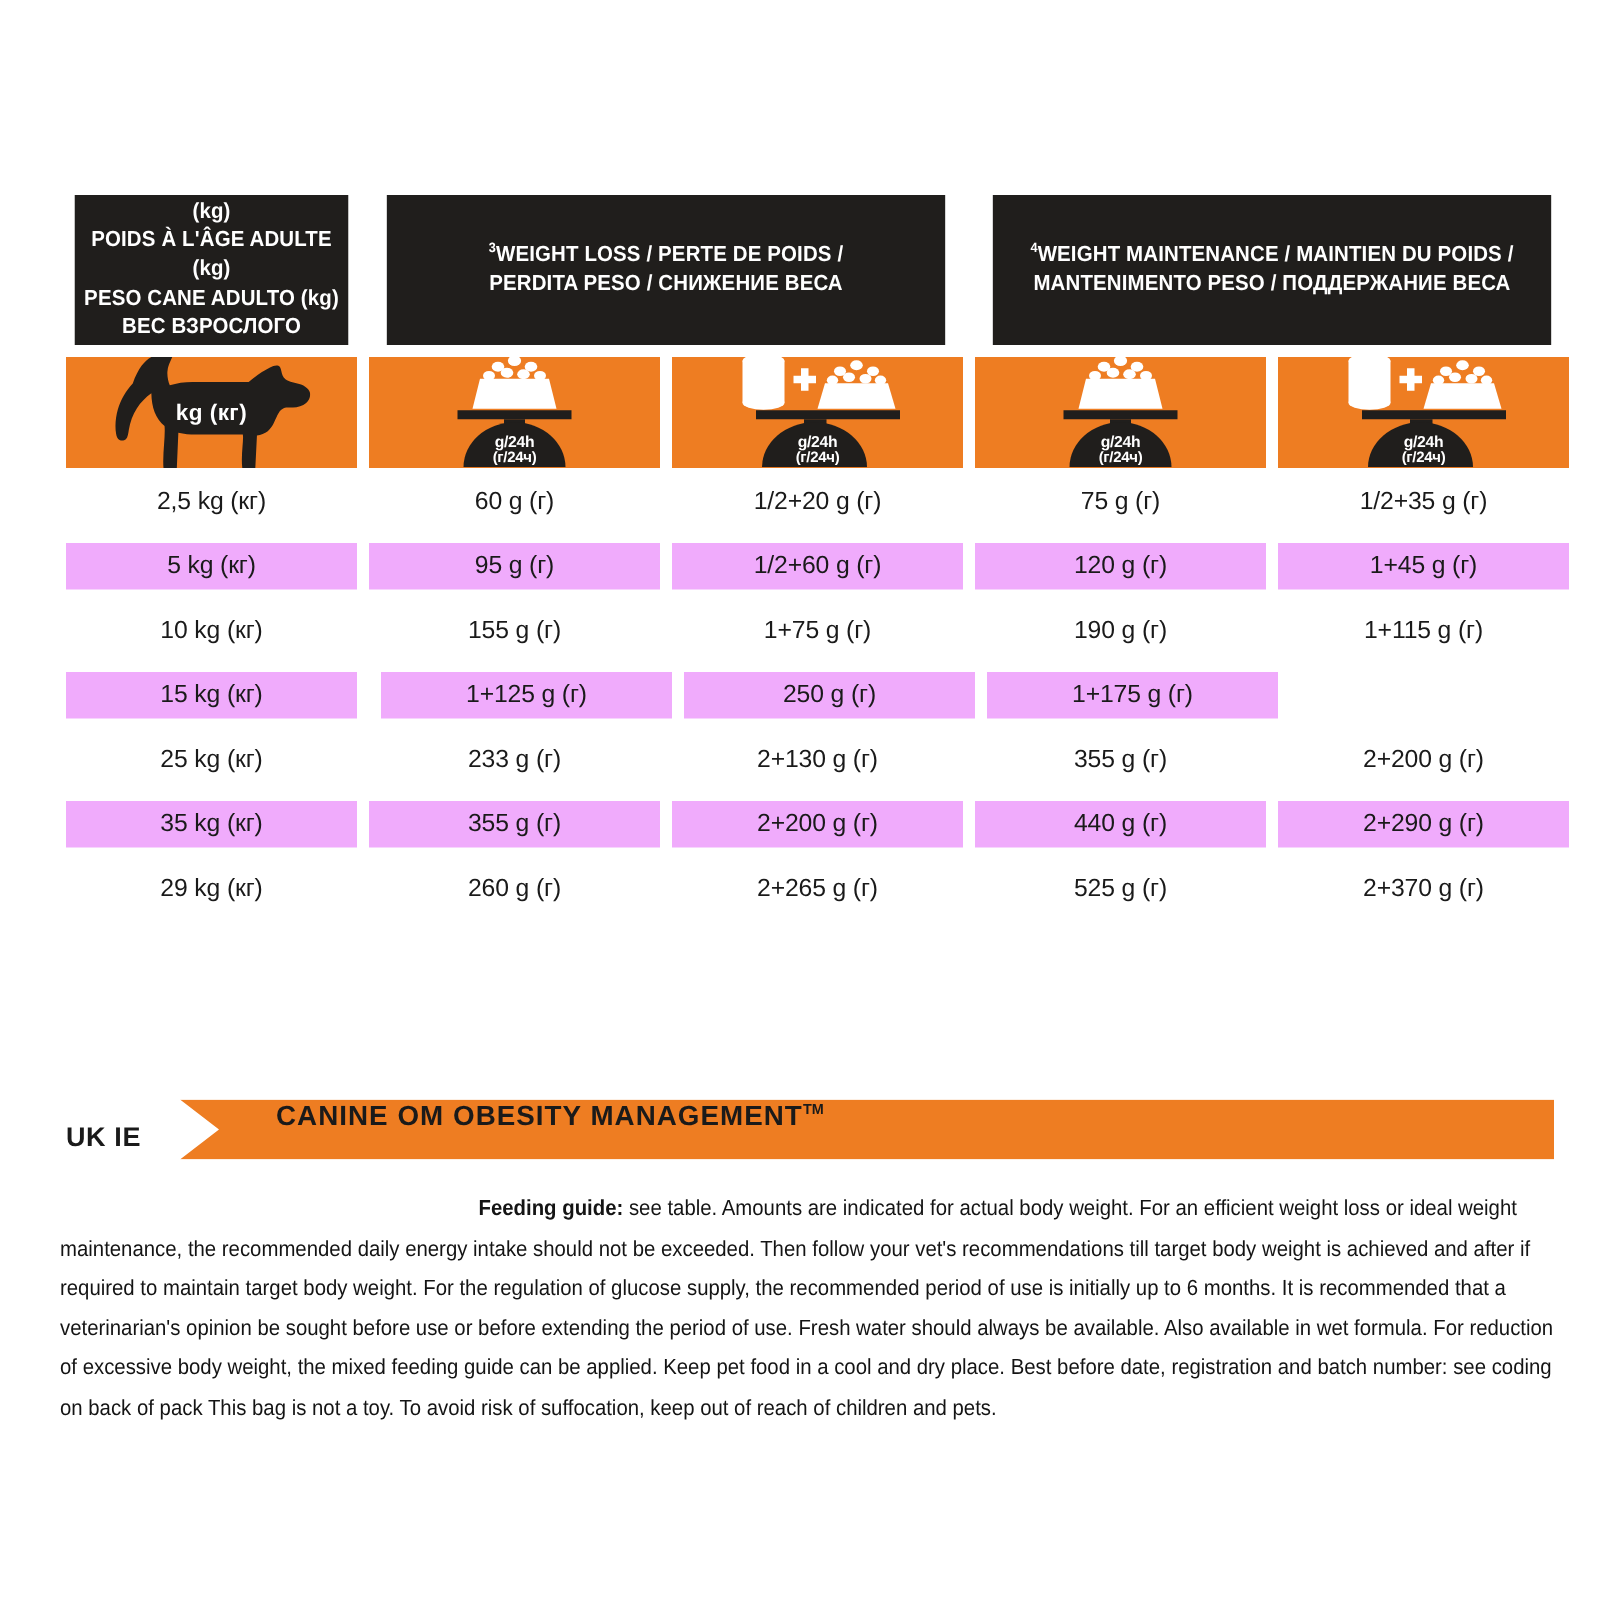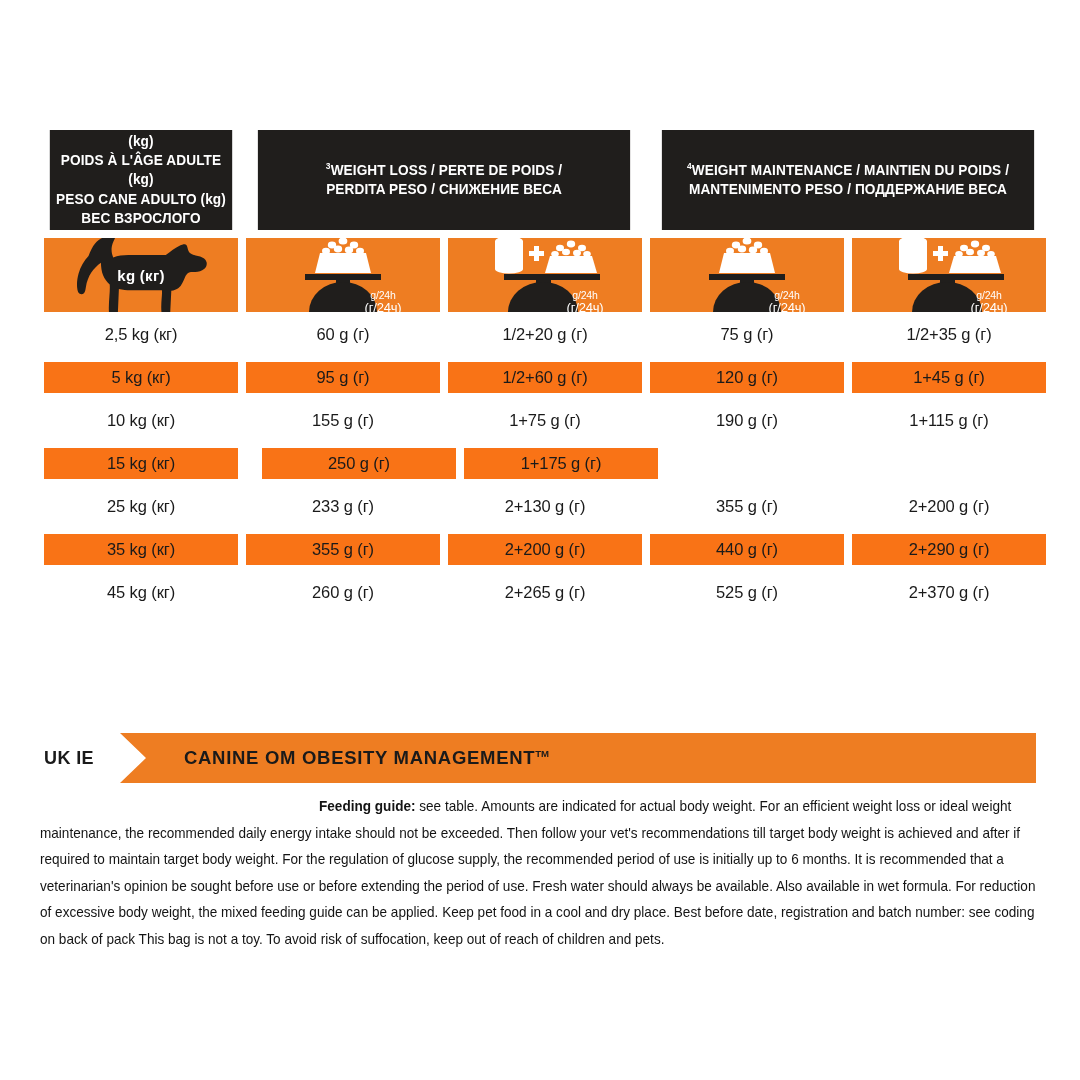"g/24h" .scale-label { font-weight: normal -> bold; margin-left: 40px -> none }
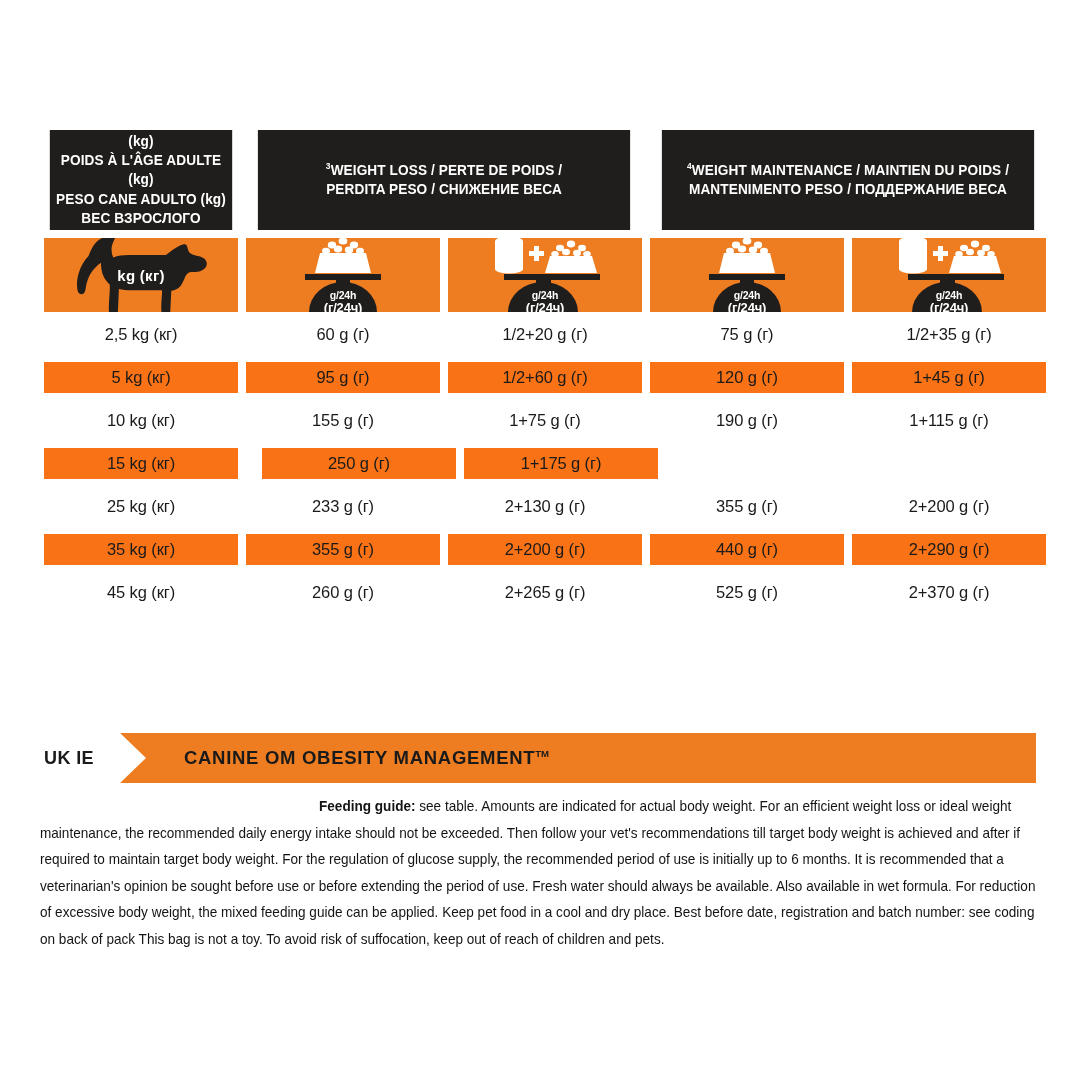"(г/24ч)" .scale-label .l2 { font-size: 13px -> 10px }
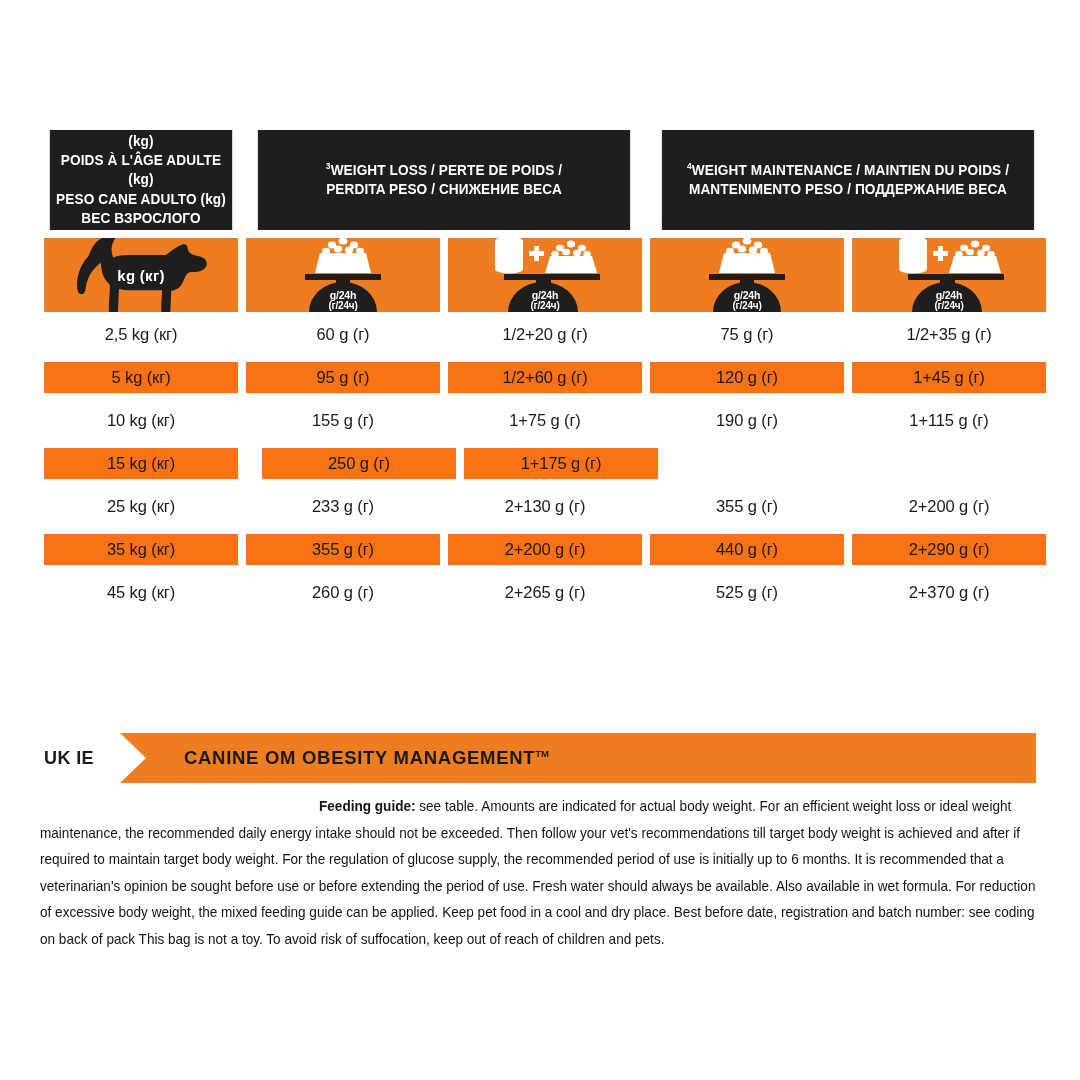"5 kg (кг)" .data-row.shaded .cell { background: #f97316 -> #f0abfc }
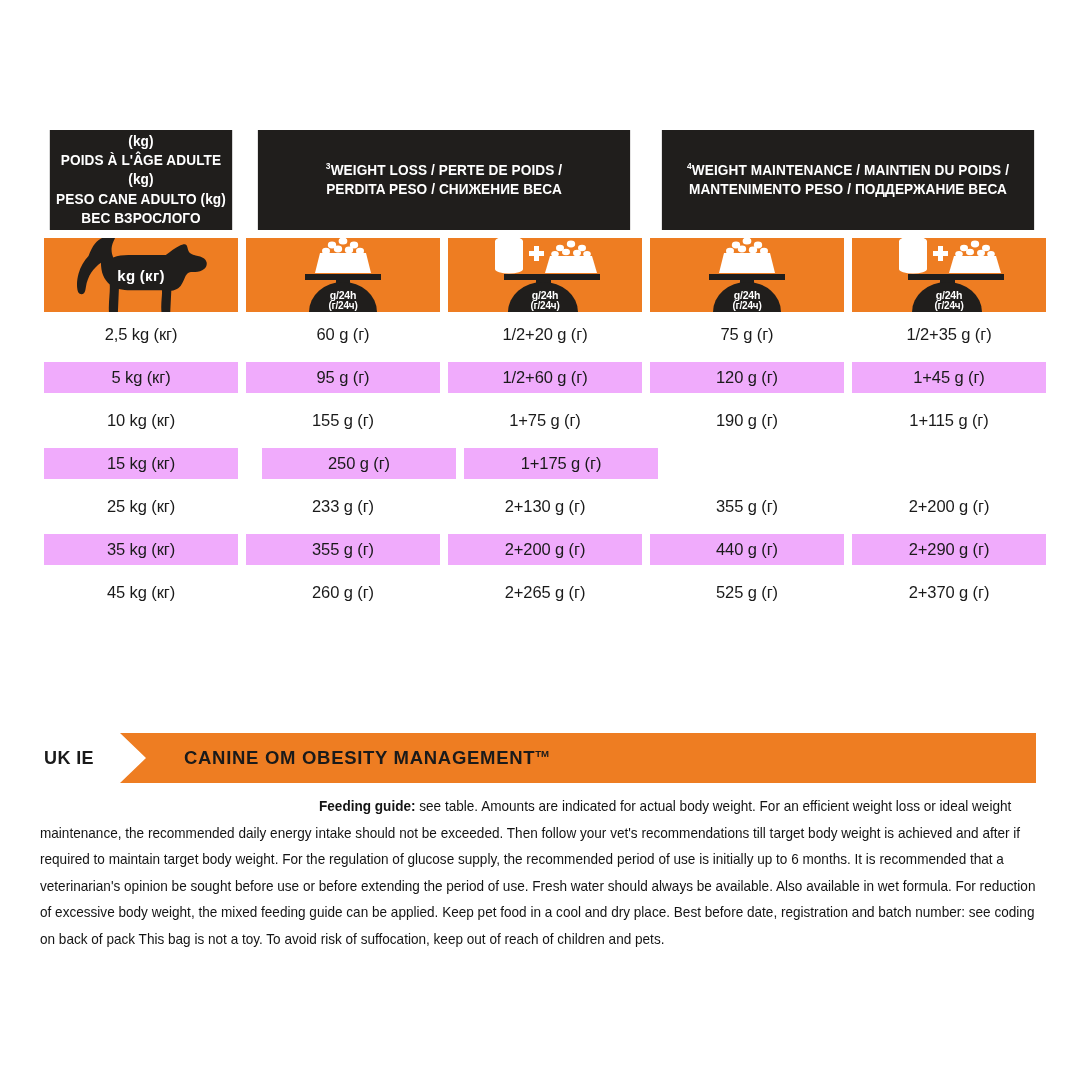"1+125 g (г)" div.cell { html: none -> <div>1+125 g (г)</div> }
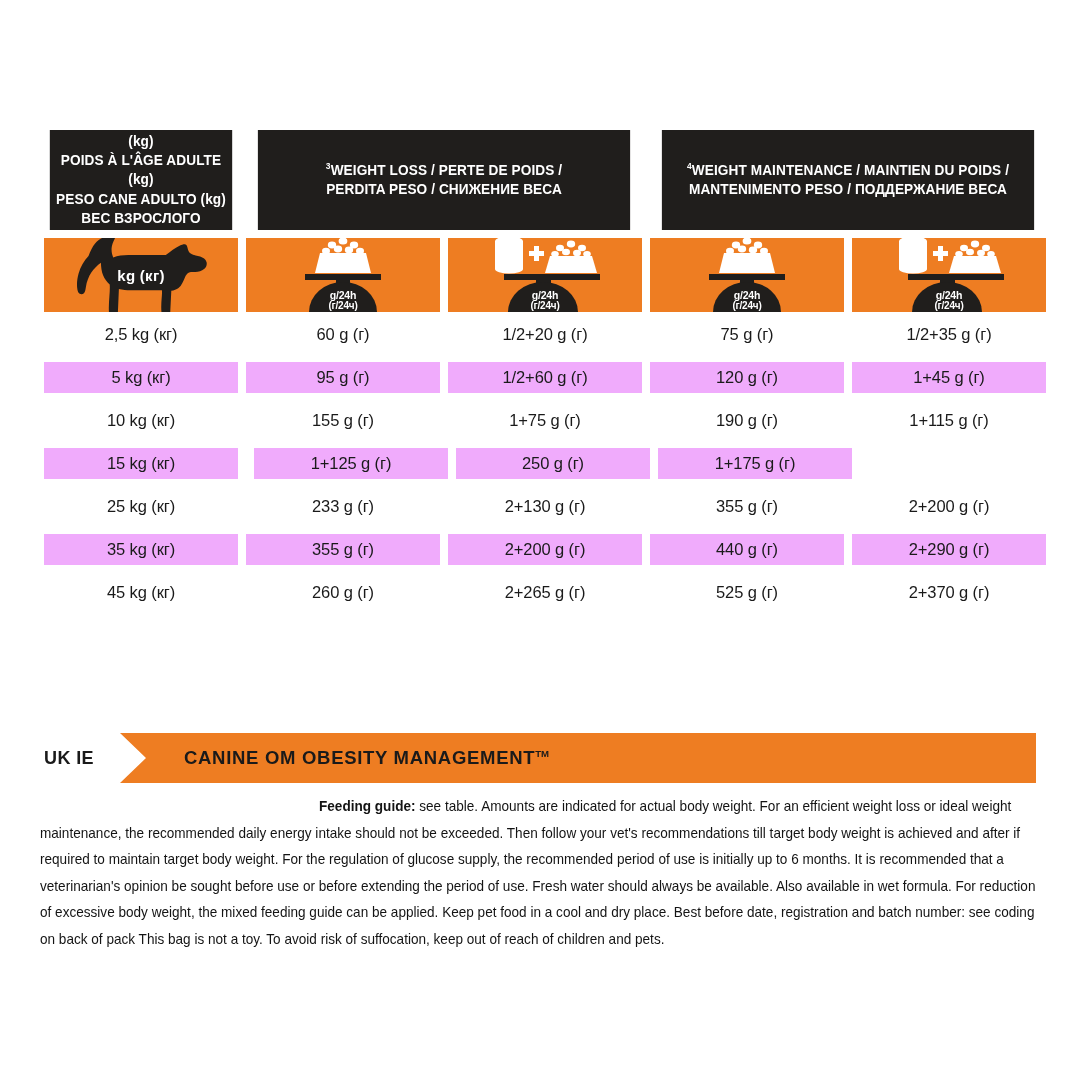"45 kg (кг)" div.cell { text: 45 -> 29 }
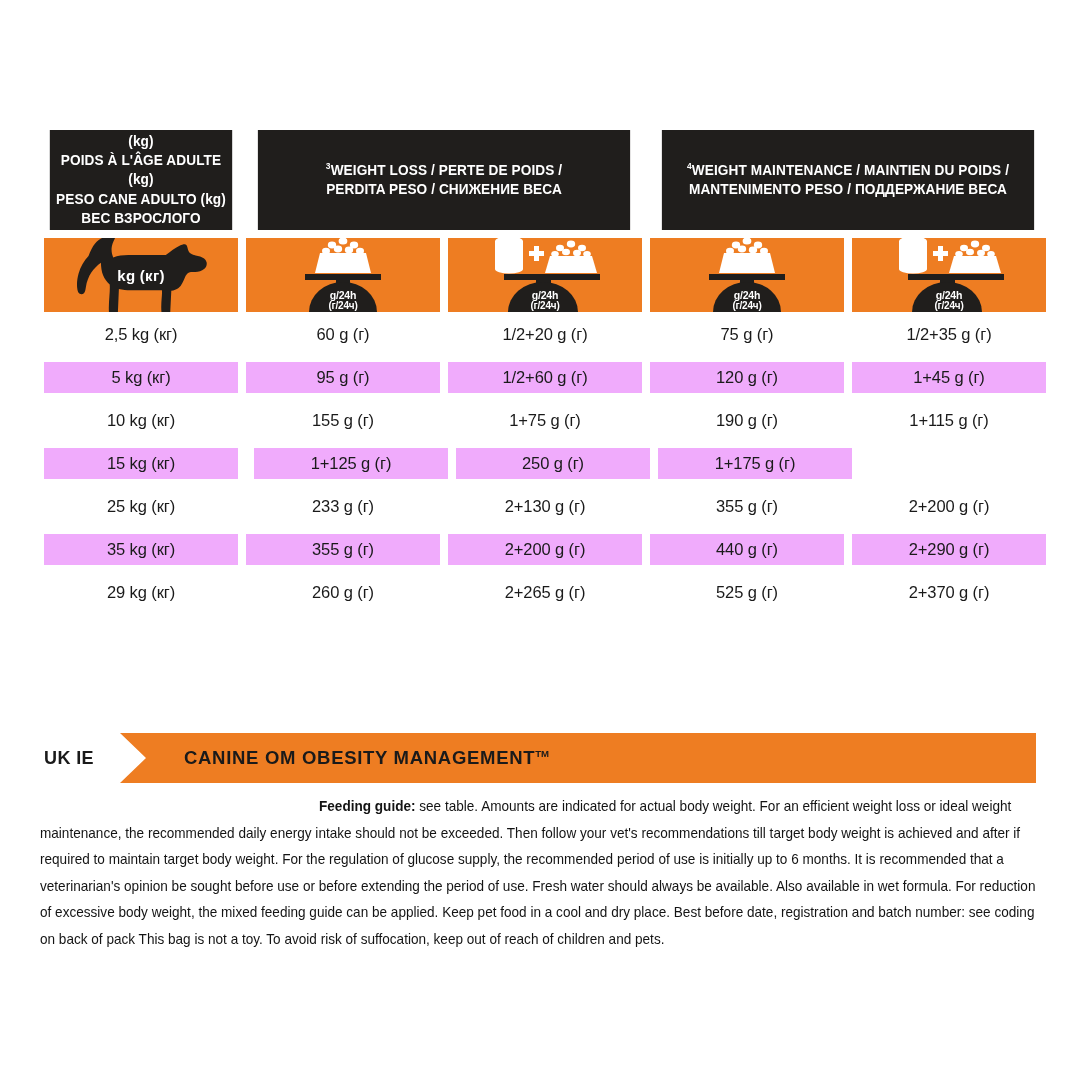"CANINE OM OBESITY MANAGEMENTTM" #banner-bar { align-items: center -> flex-start; height: 50px -> 40px }
